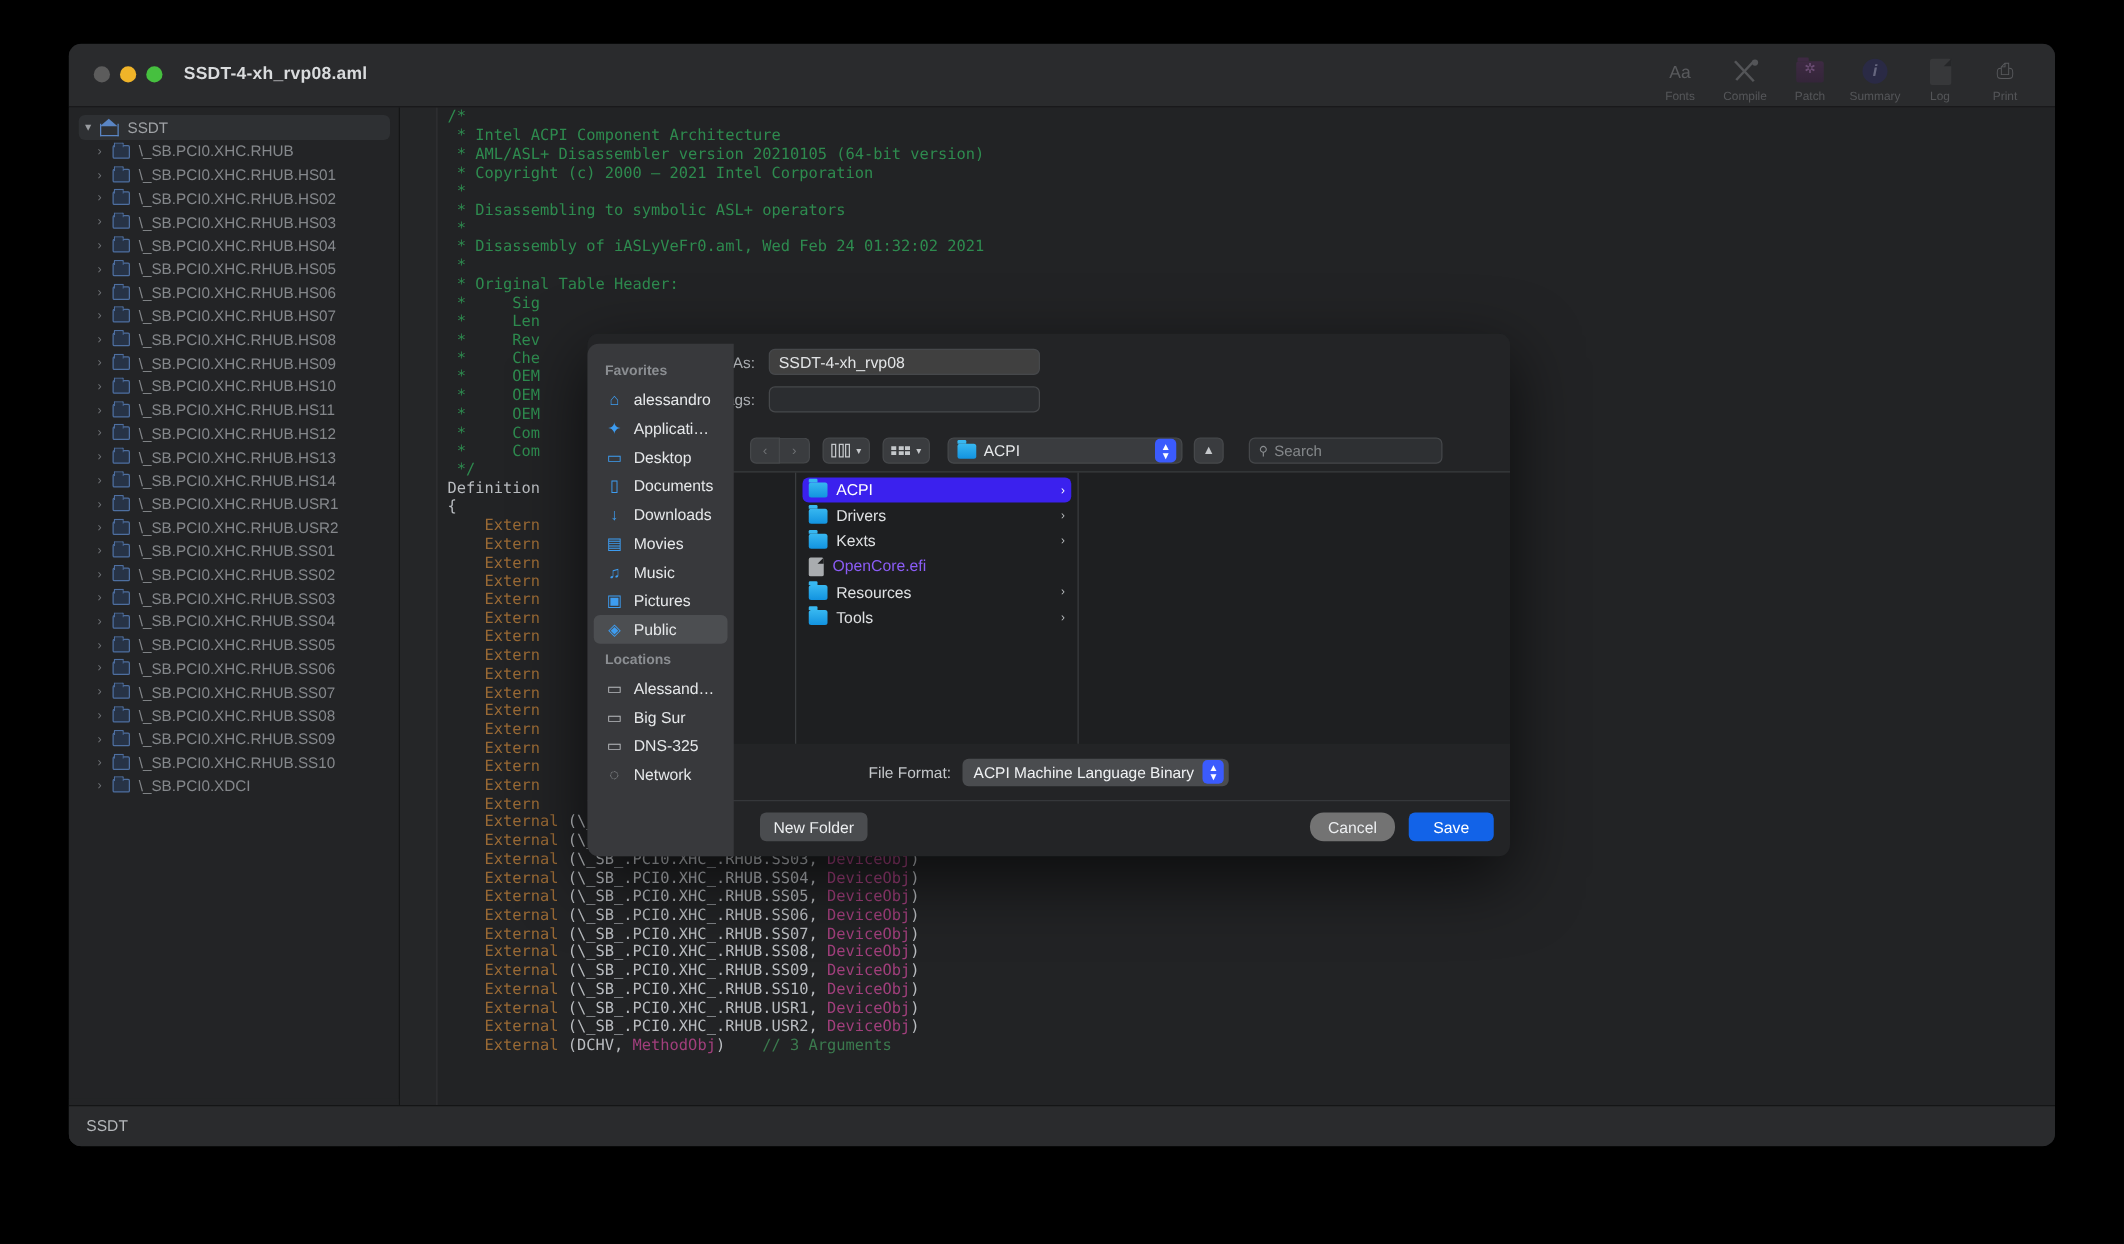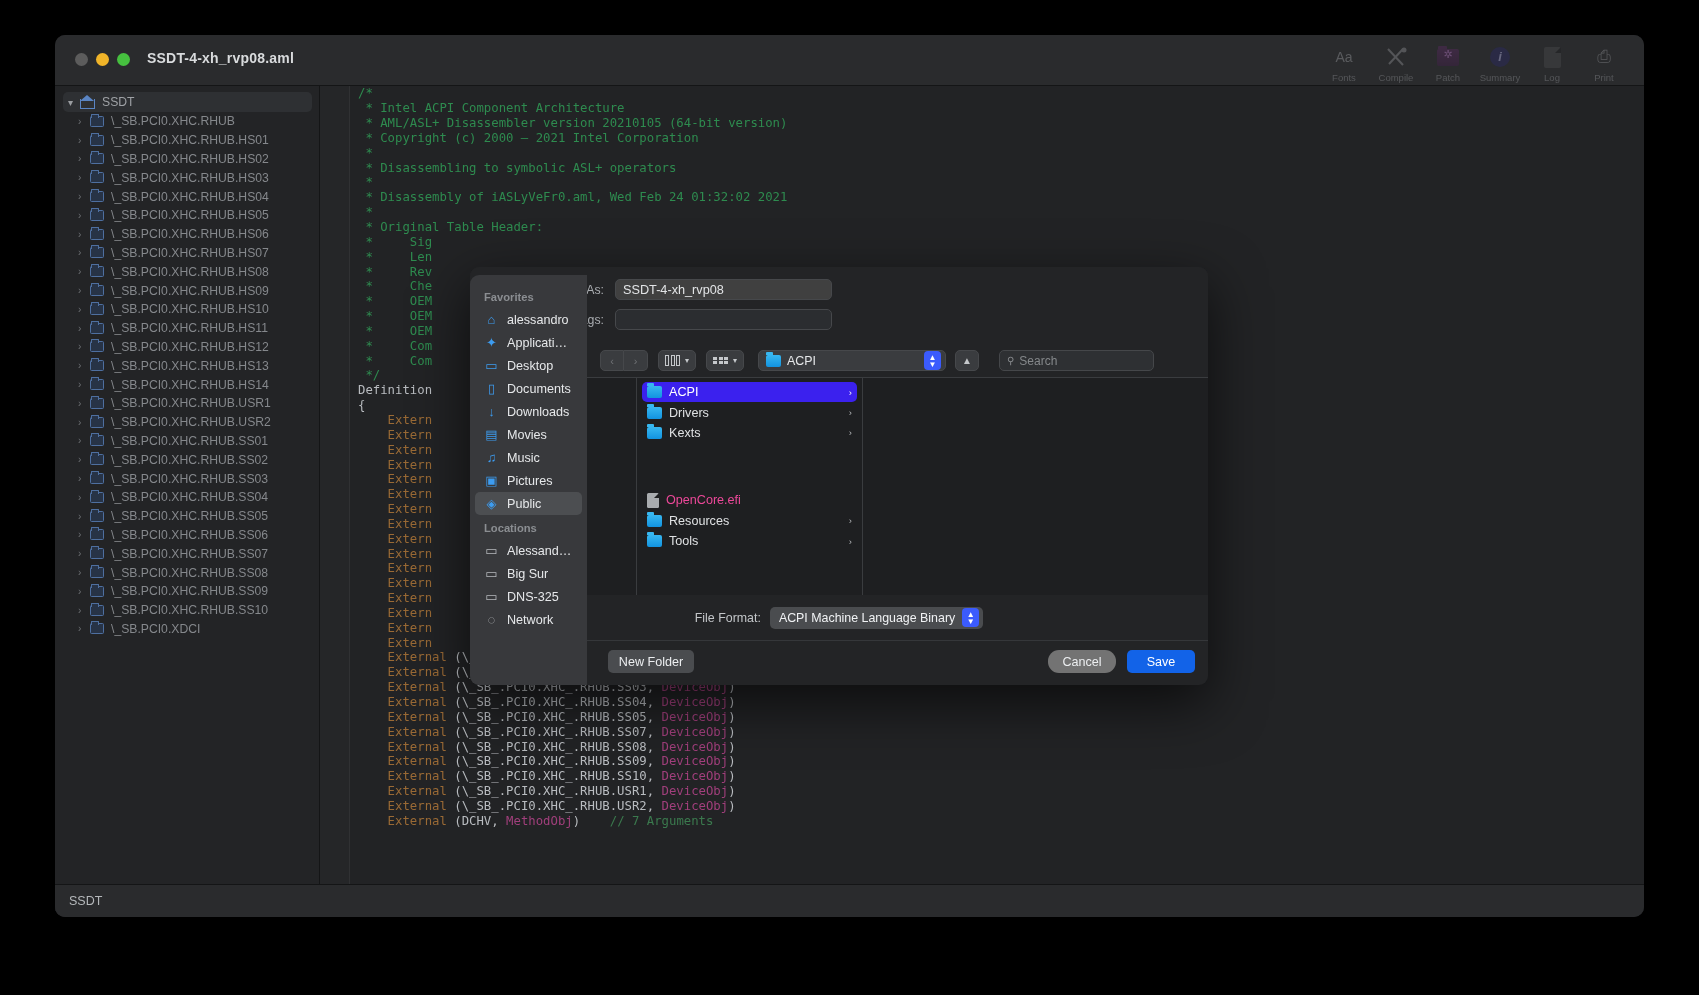"OpenCore.efi" .fitem.dim { color: #ec4899 -> #8b5cf6; margin-top: 47px -> none }
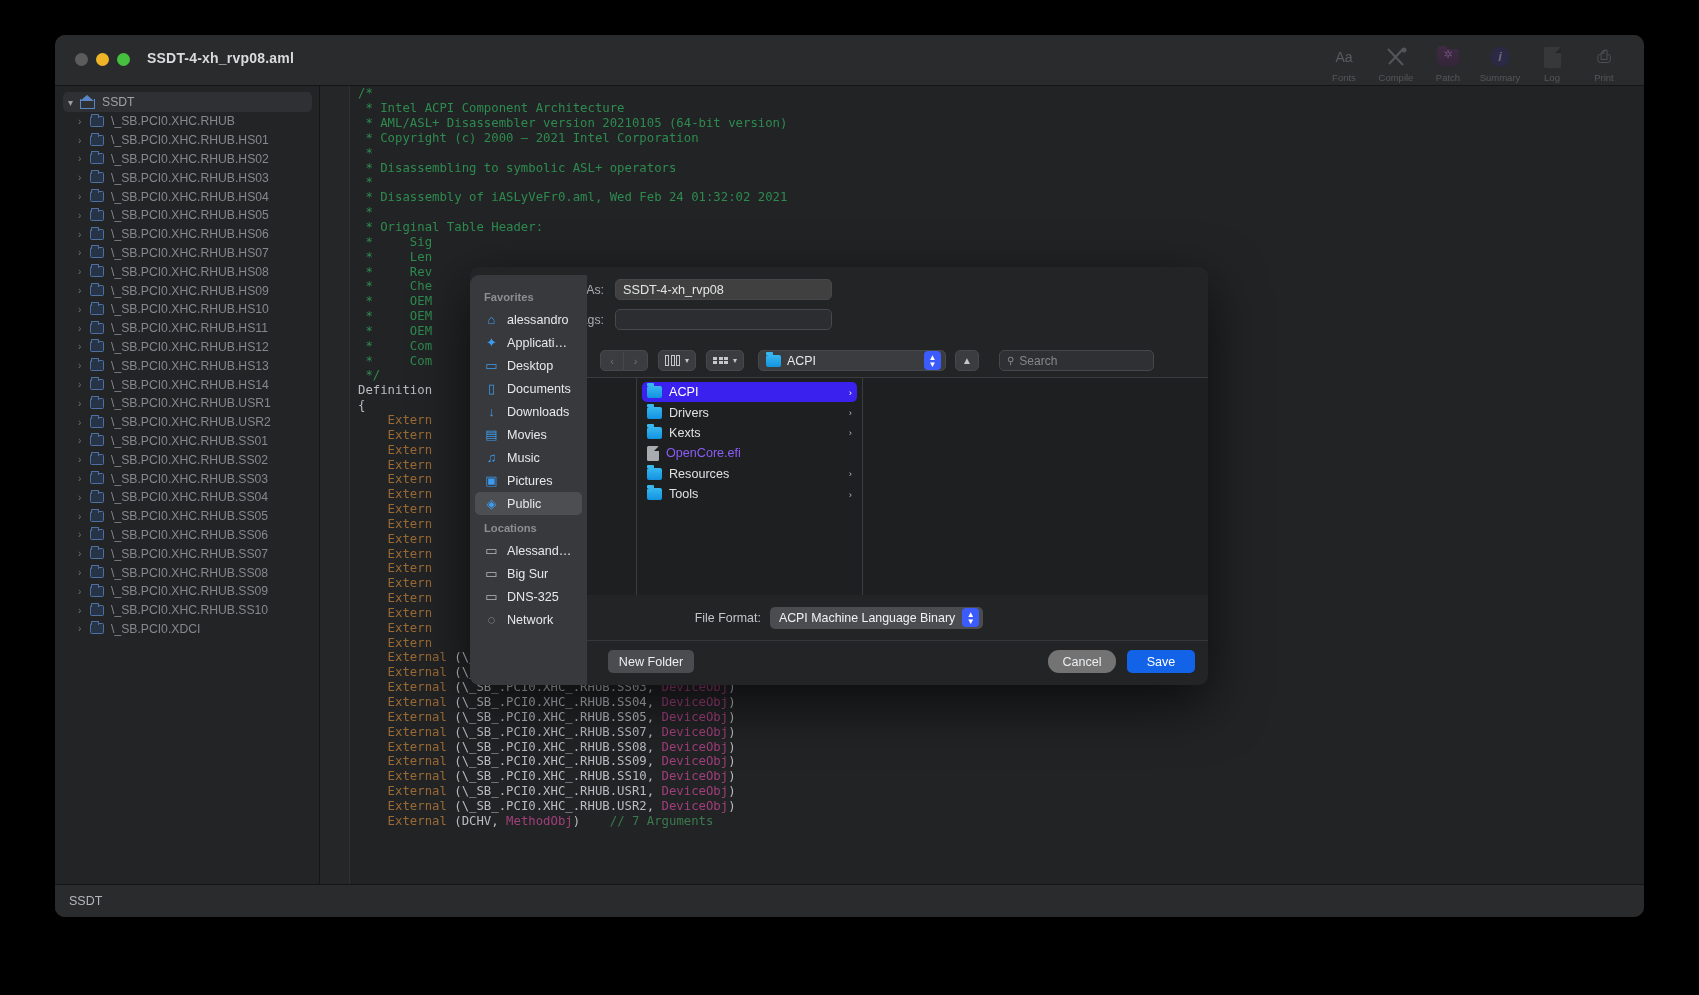"External (\_SB_.PCI0.XHC_.RHUB.SS06," div.code-line { html: none -> <div><span>44</span><span><span> External </span><span>(\_SB_.PCI0.XHC_.RHUB.SS06, </span><span>DeviceObj</span><span>)</span></span></div> }
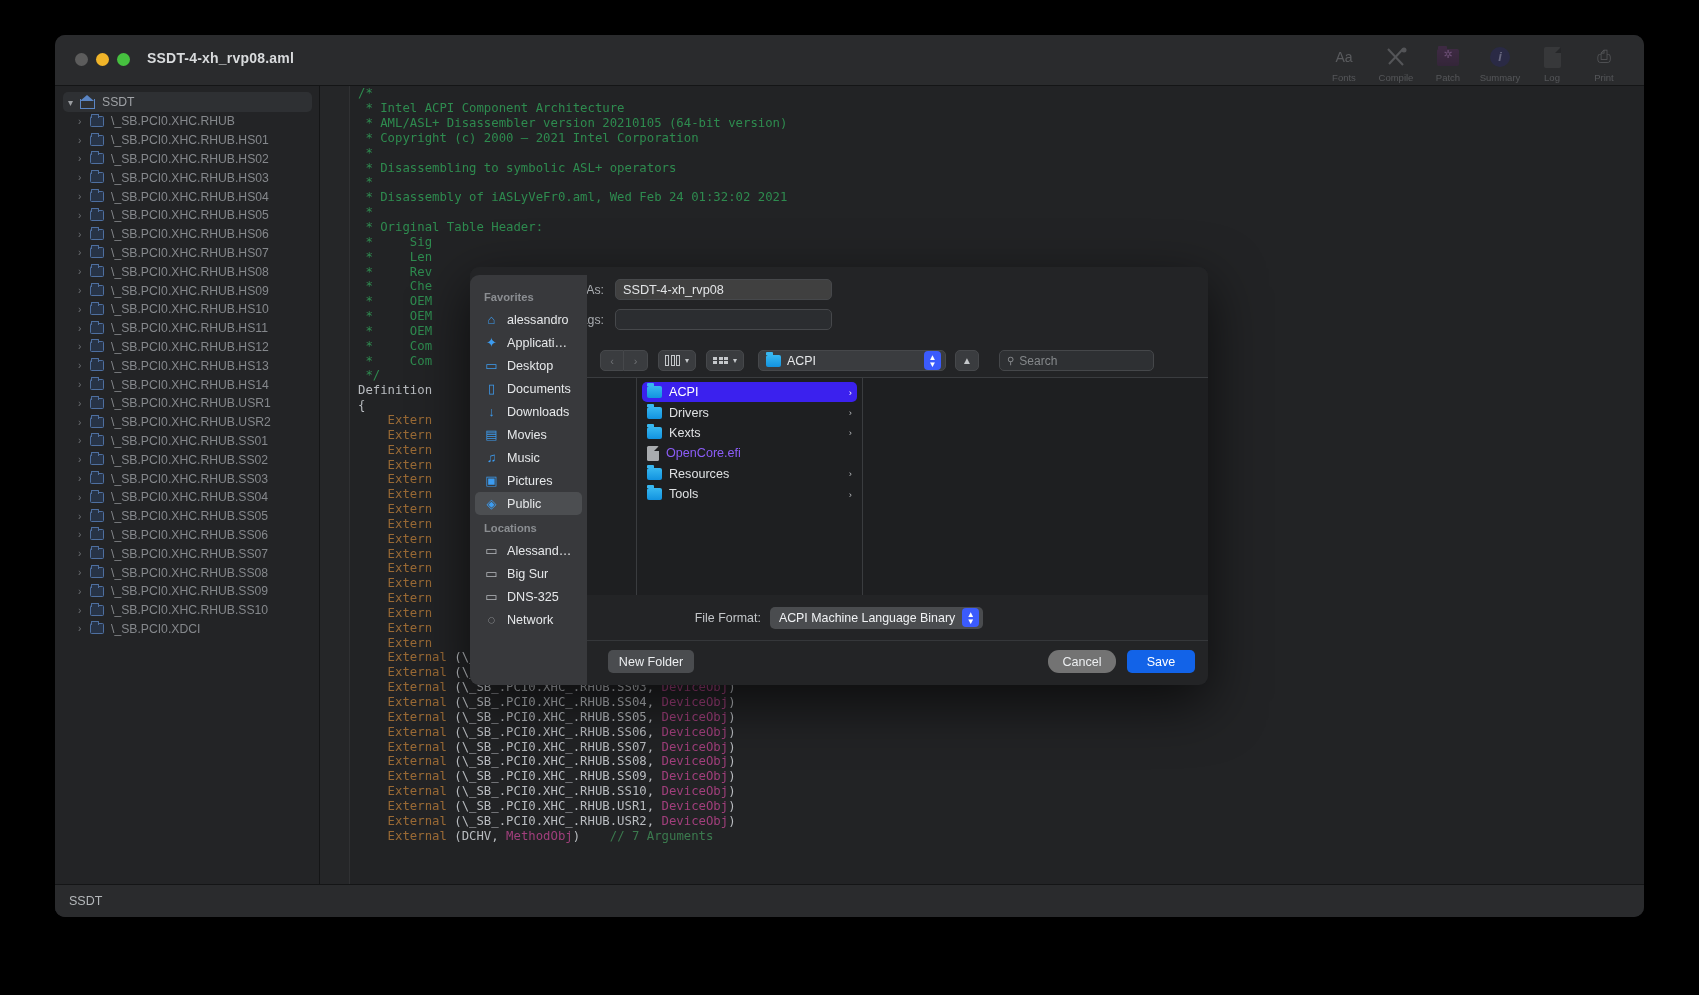"// 7 Arguments" span.cm2 { text: 7 -> 3 }
